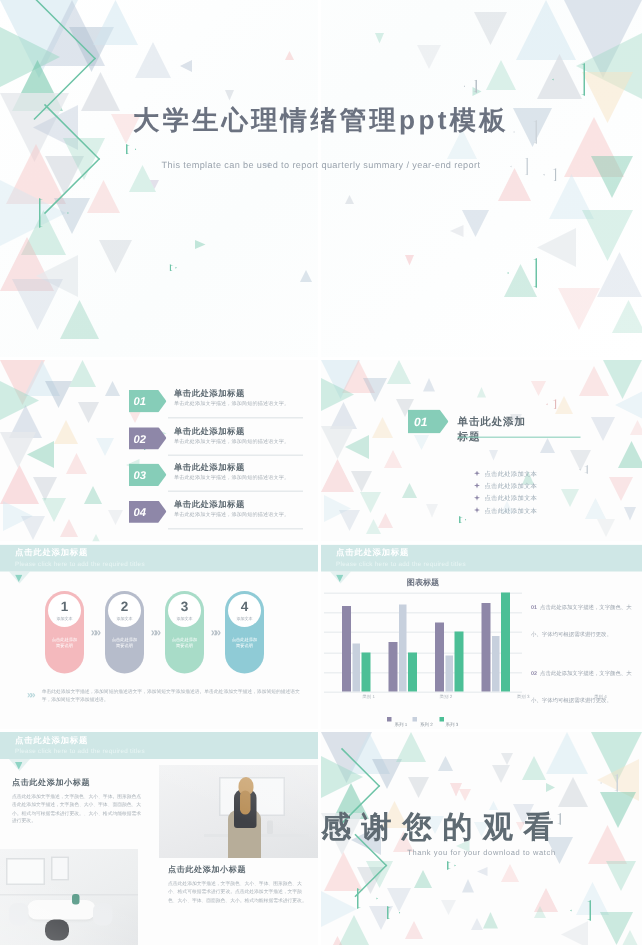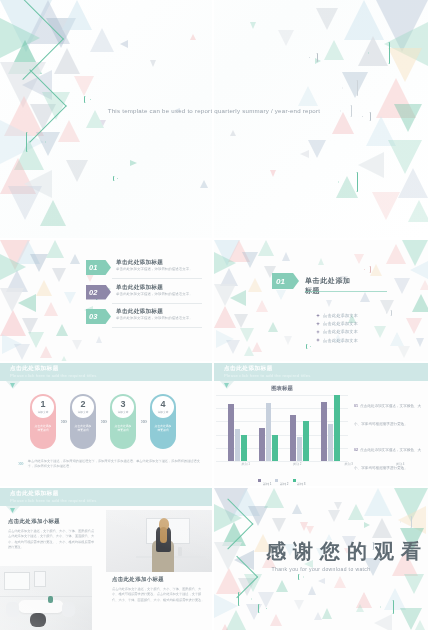"大学生心理情绪管理ppt模板" div.hero-title { html: none -> <div>大学生心理情绪管理ppt模板</div> }
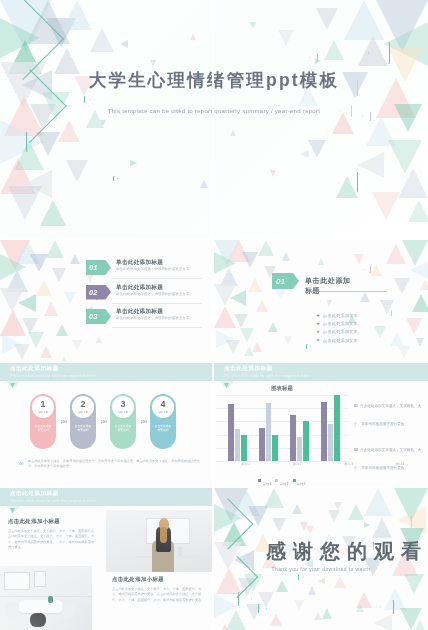"04" div.toc-row { html: none -> <div> <div>04</div> <div>单击此处添加标题</div> <div>单击此处添加文字描述，添加简短的描述语文字。</div> <div></div> </div> }
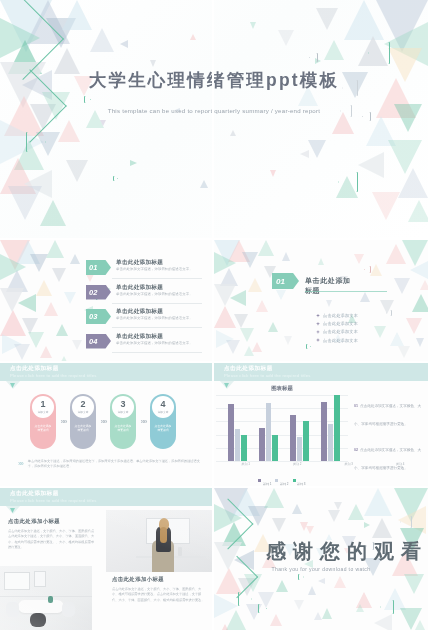"感谢您的观看" .thx-title { text-align: right -> left }
